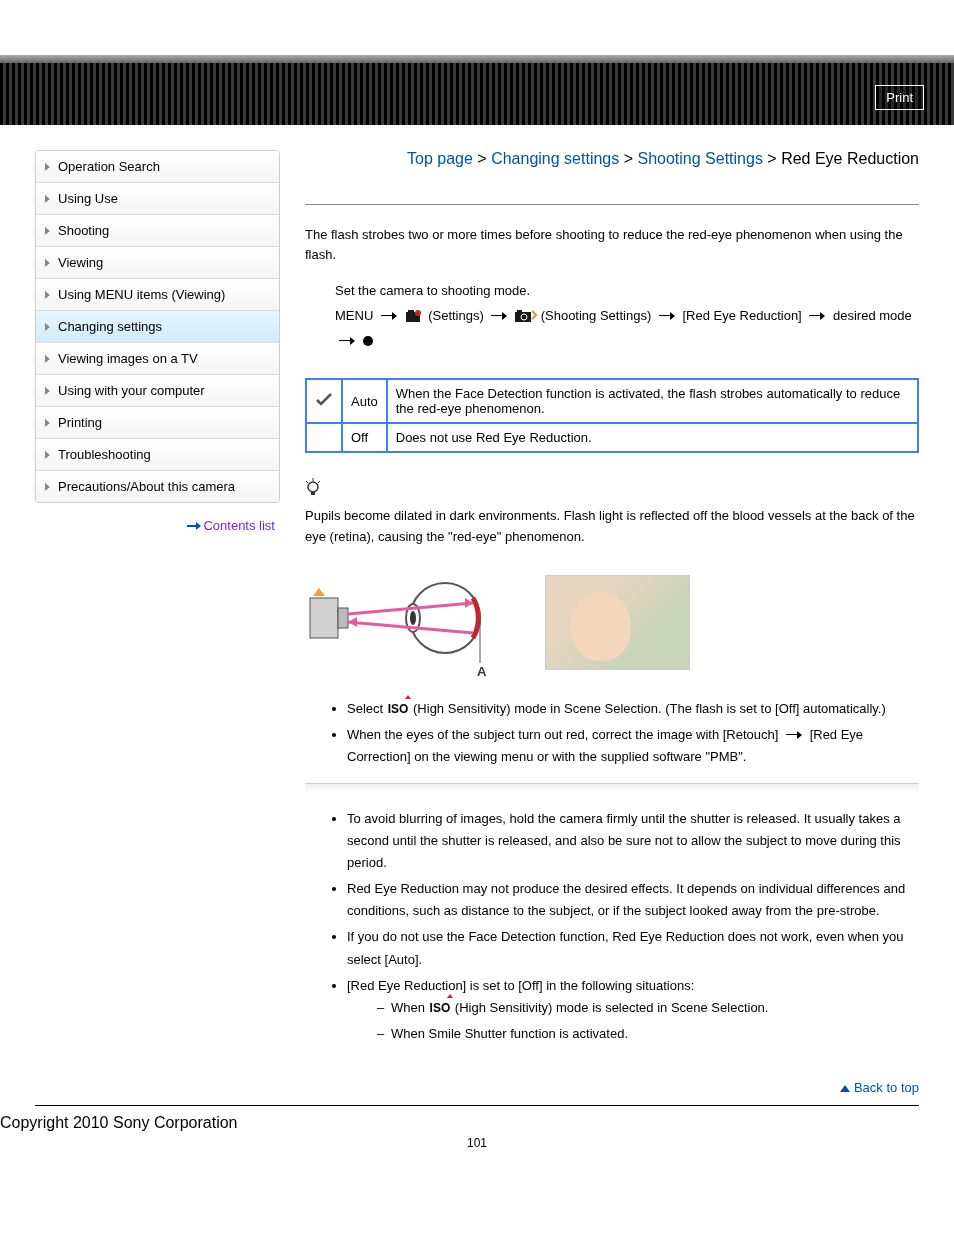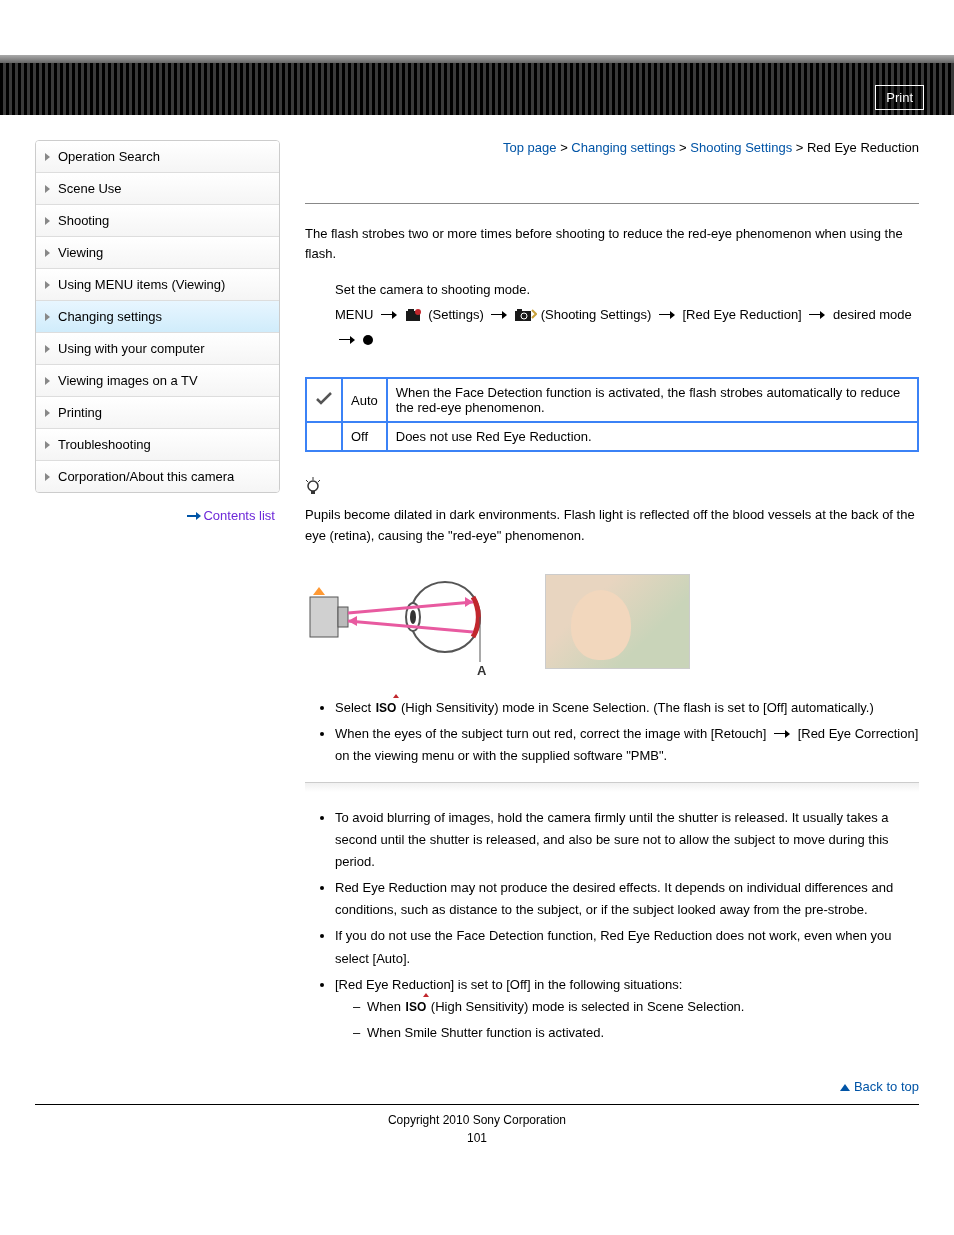"Print" .top-bar { height: 60px -> 70px }
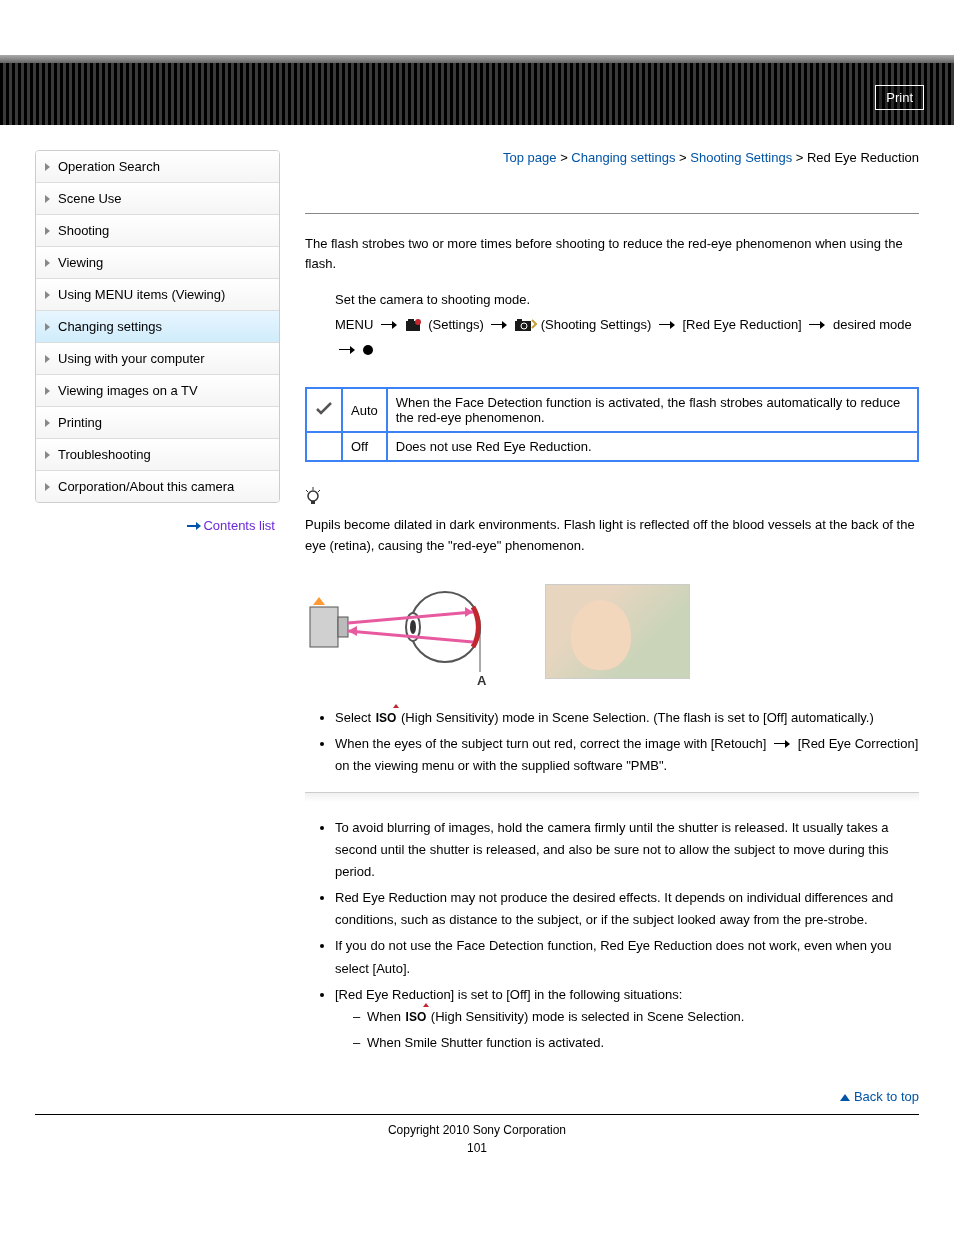"Top page > Changing settings" .breadcrumb { font-size: 13px -> 16px; margin-bottom: 48px -> 36px }
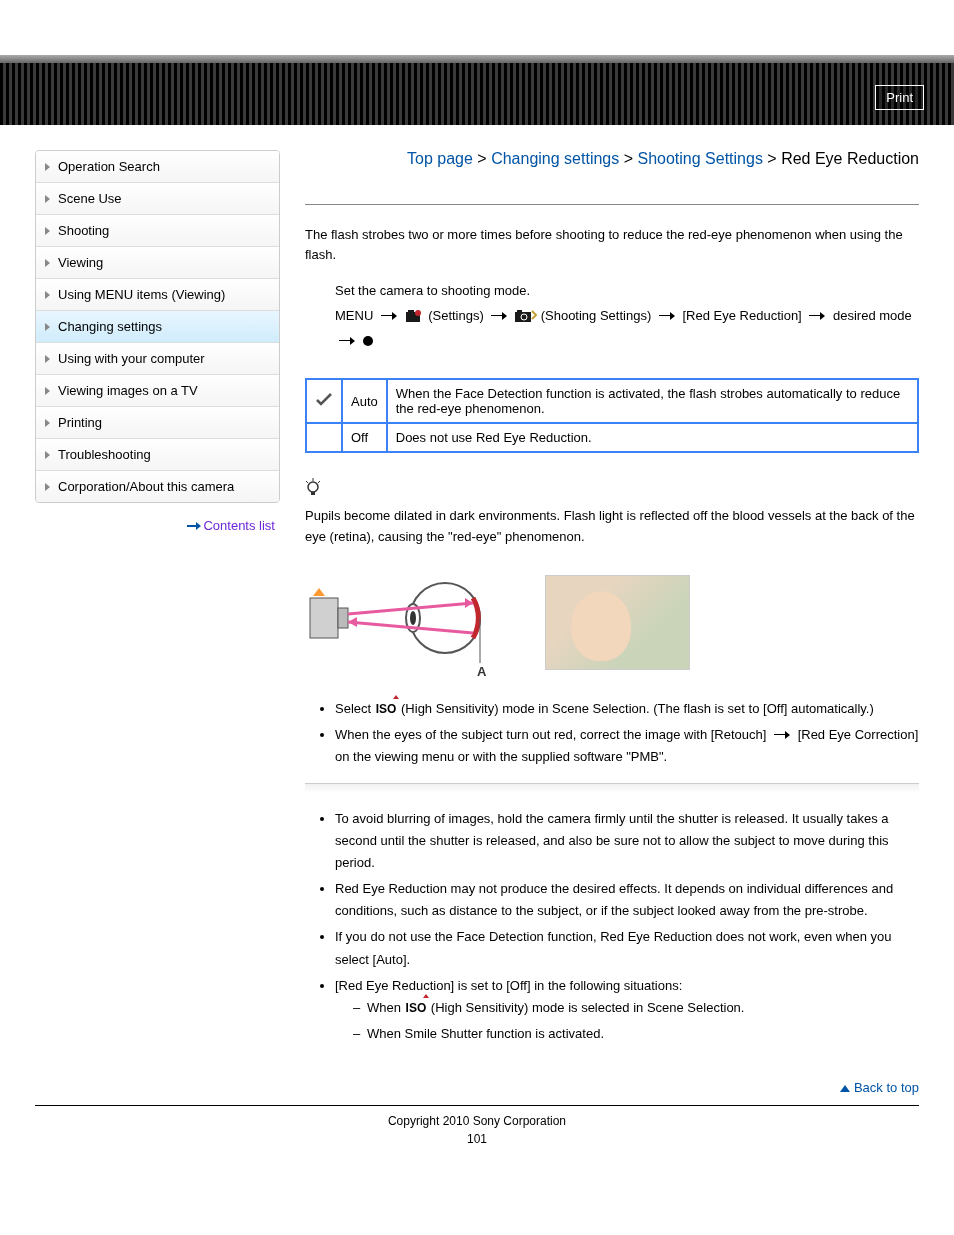"Scene Use" div.sidebar-item { text: Scene -> Using }
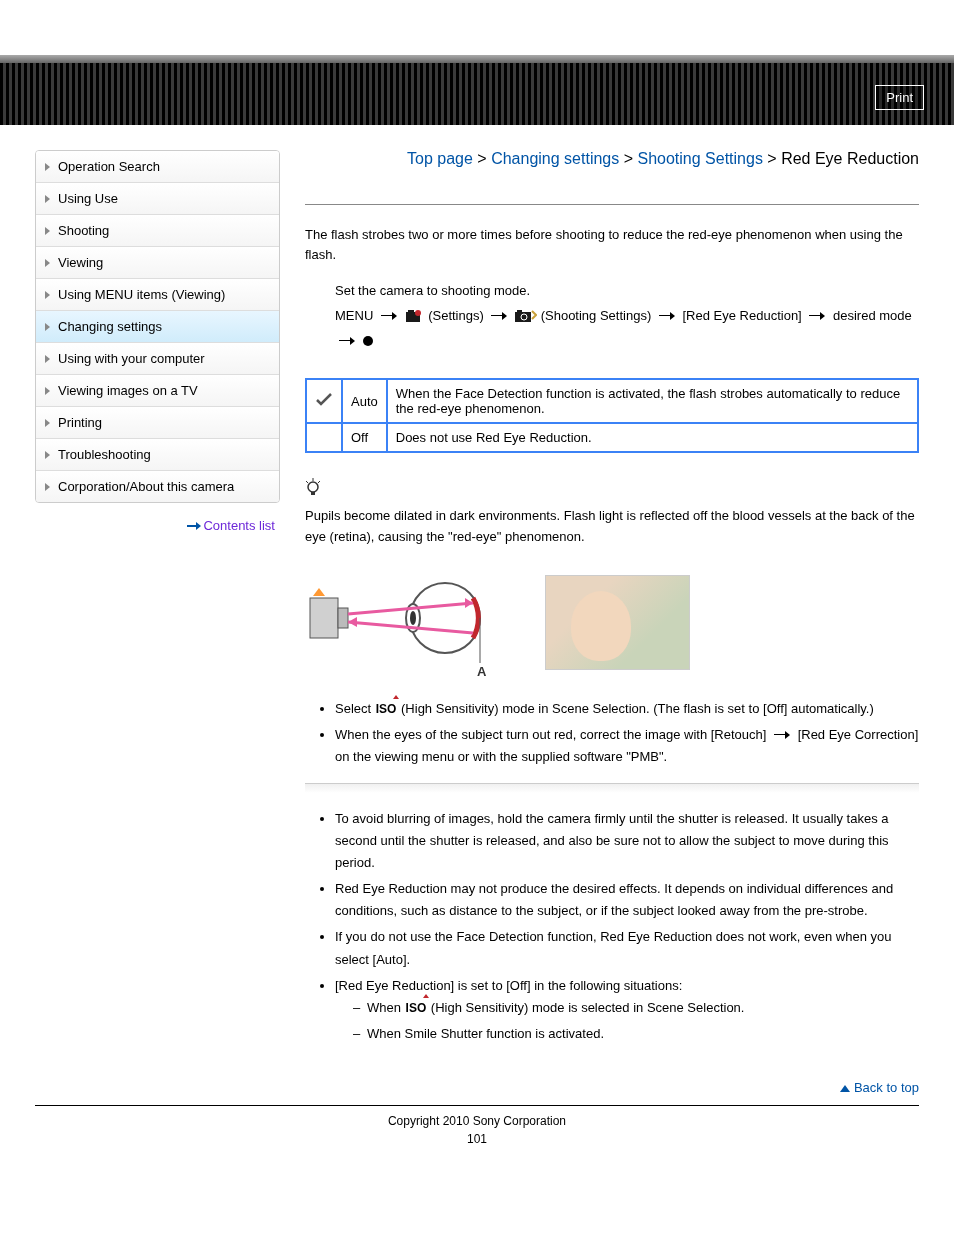"Using with your computer" div.sidebar-item { order: before "Viewing images on a TV" -> after "Viewing images on a TV" }
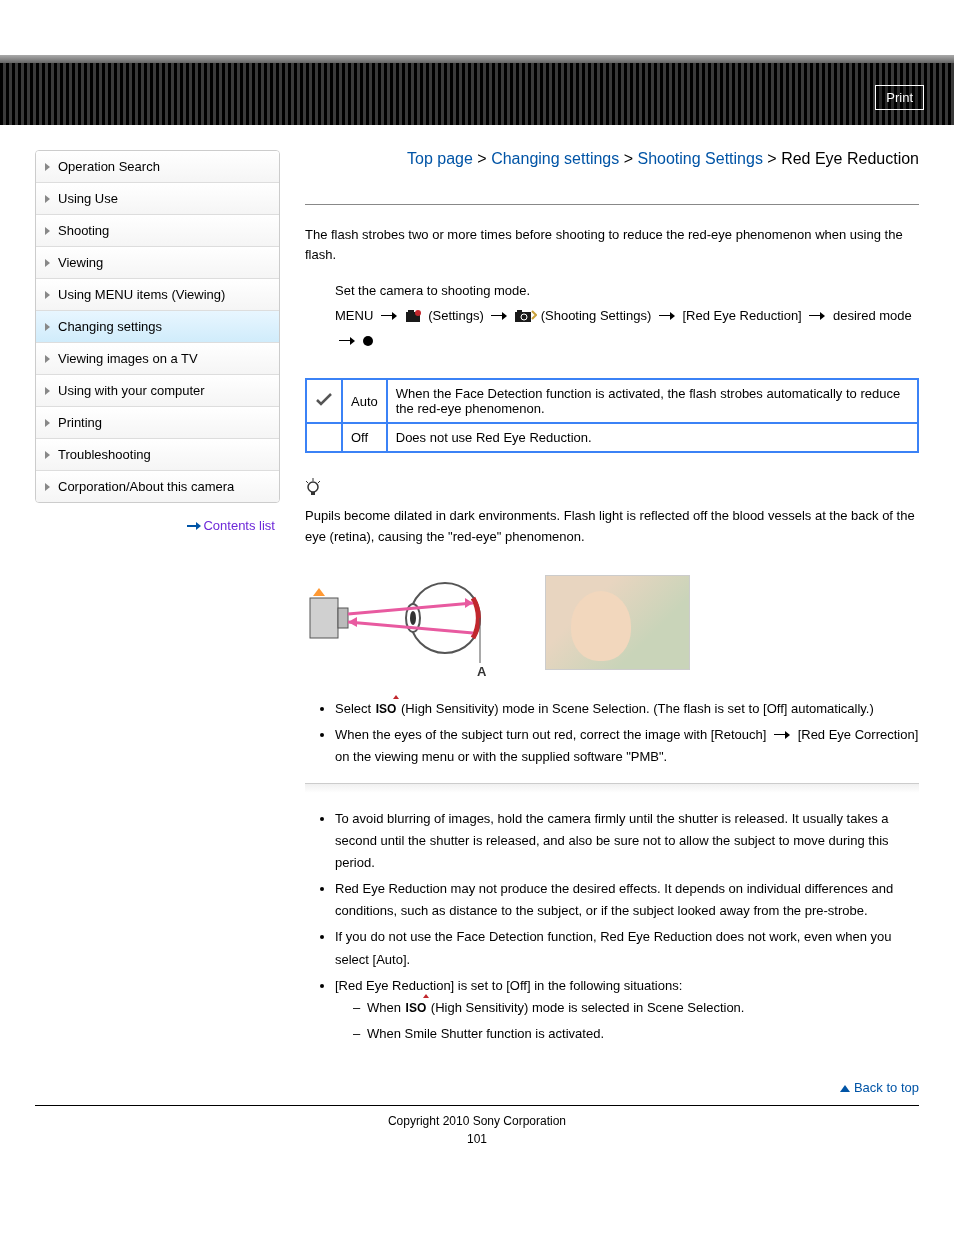"Corporation/About this camera" div.sidebar-item { text: Corporation/About -> Precautions/About }
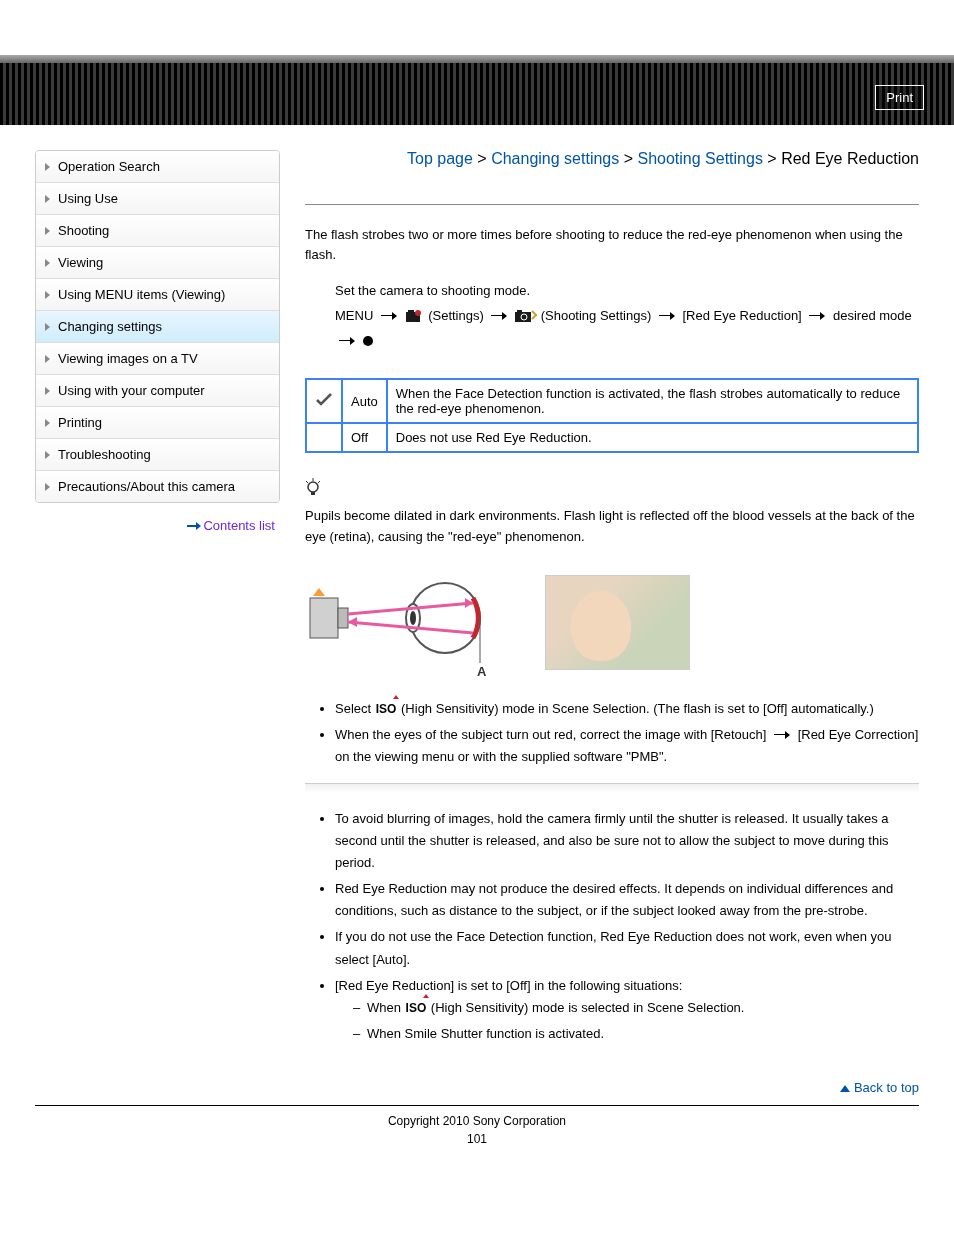"Select ISO (High Sensitivity) mode" .bullets li { margin-left: none -> 12px }
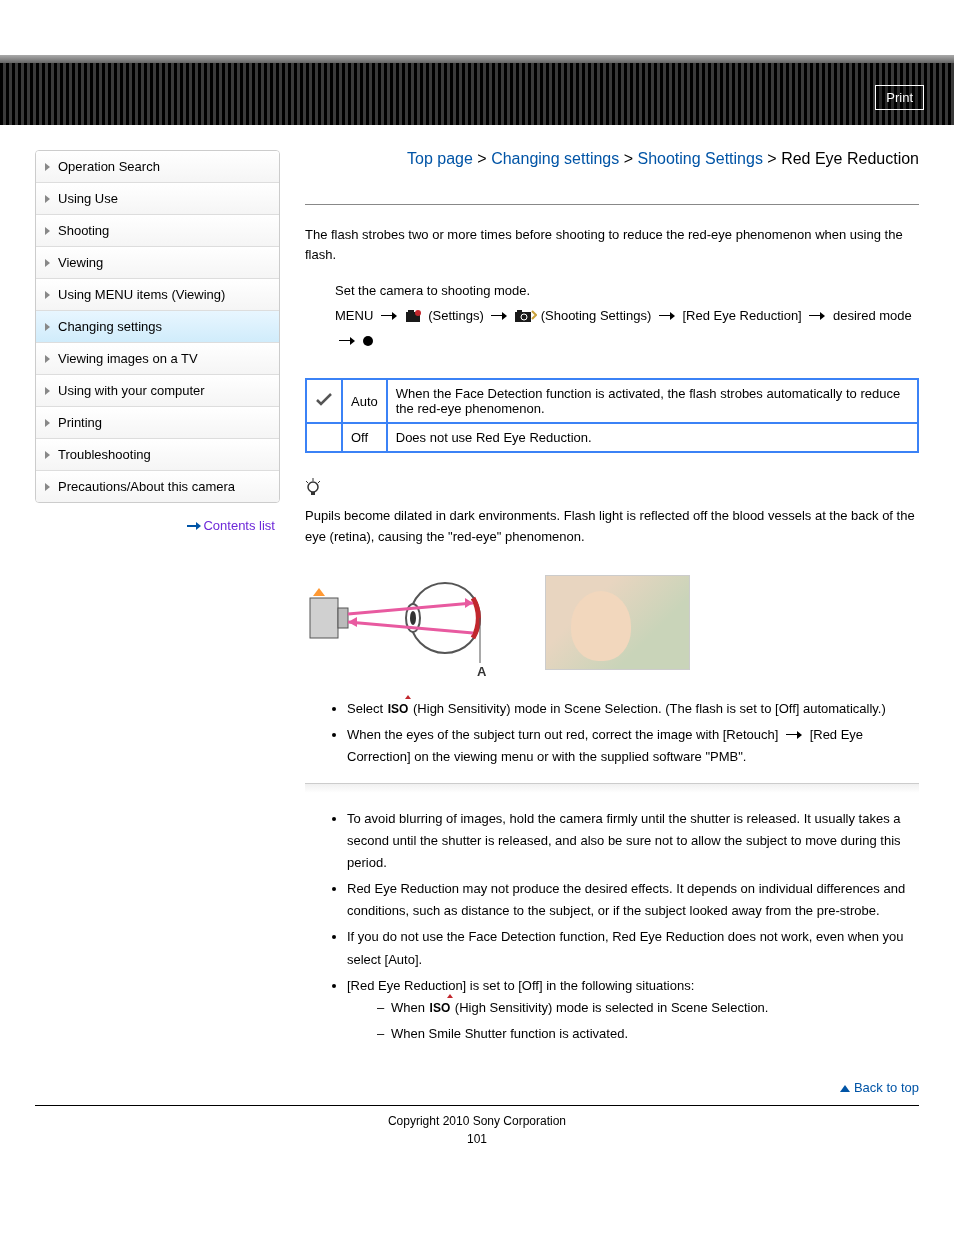"Copyright 2010 Sony Corporation" .copyright { font-size: 12px -> 16px; text-align: center -> left }
